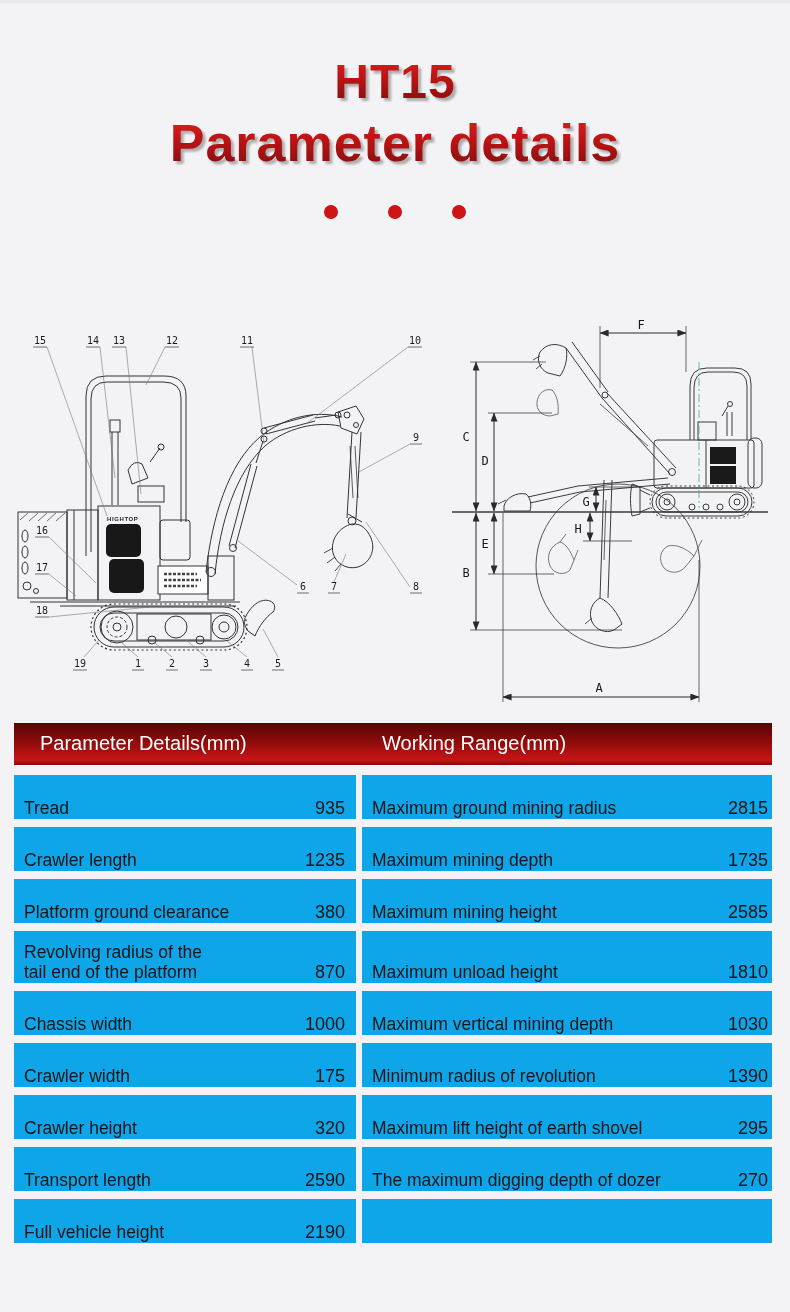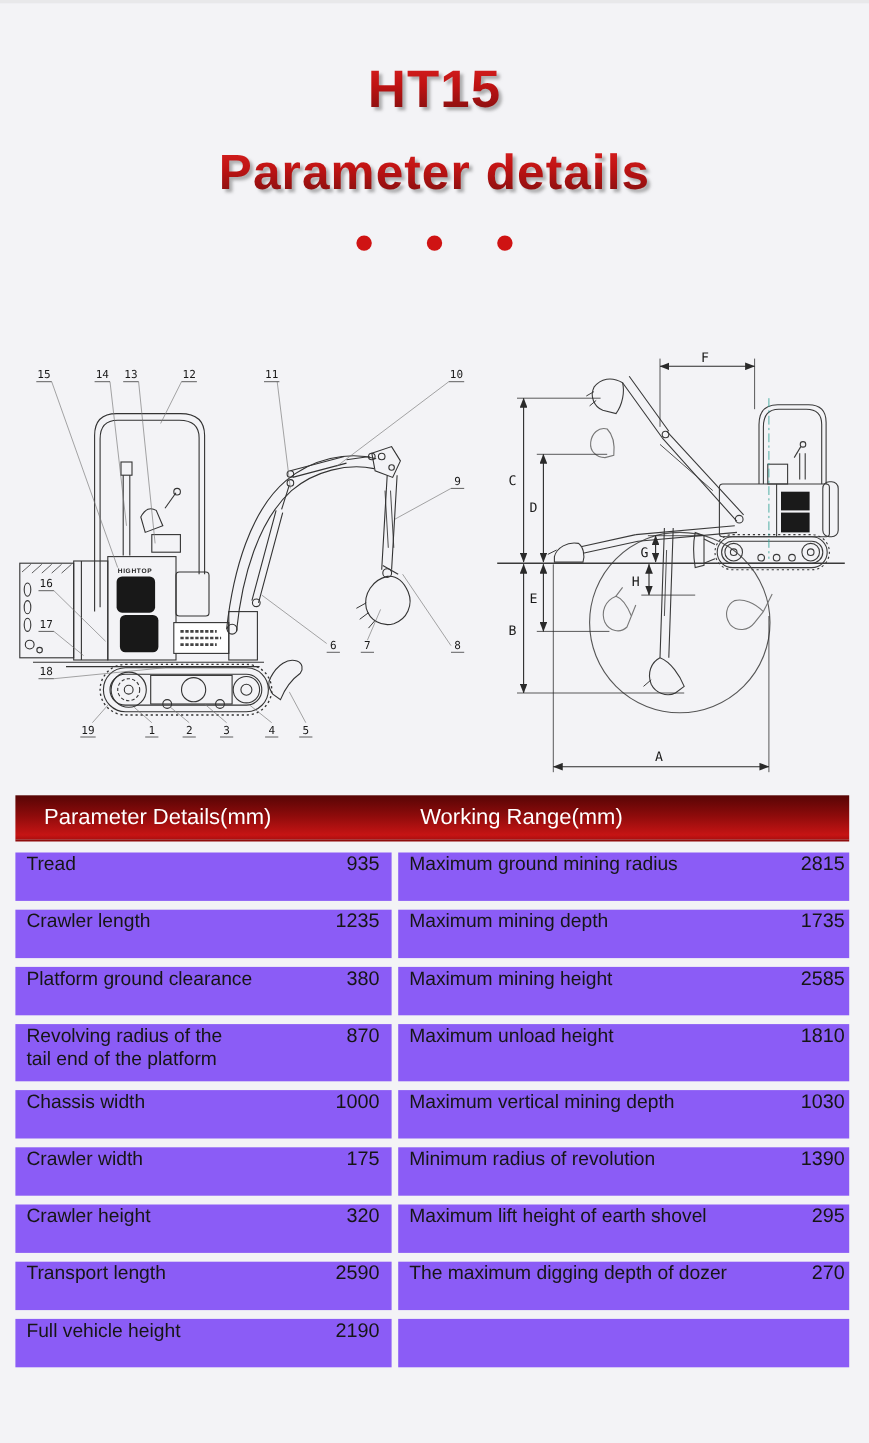"Parameter details" .subtitle { font-size: 45px -> 52px; margin-top: 22px -> 5px }
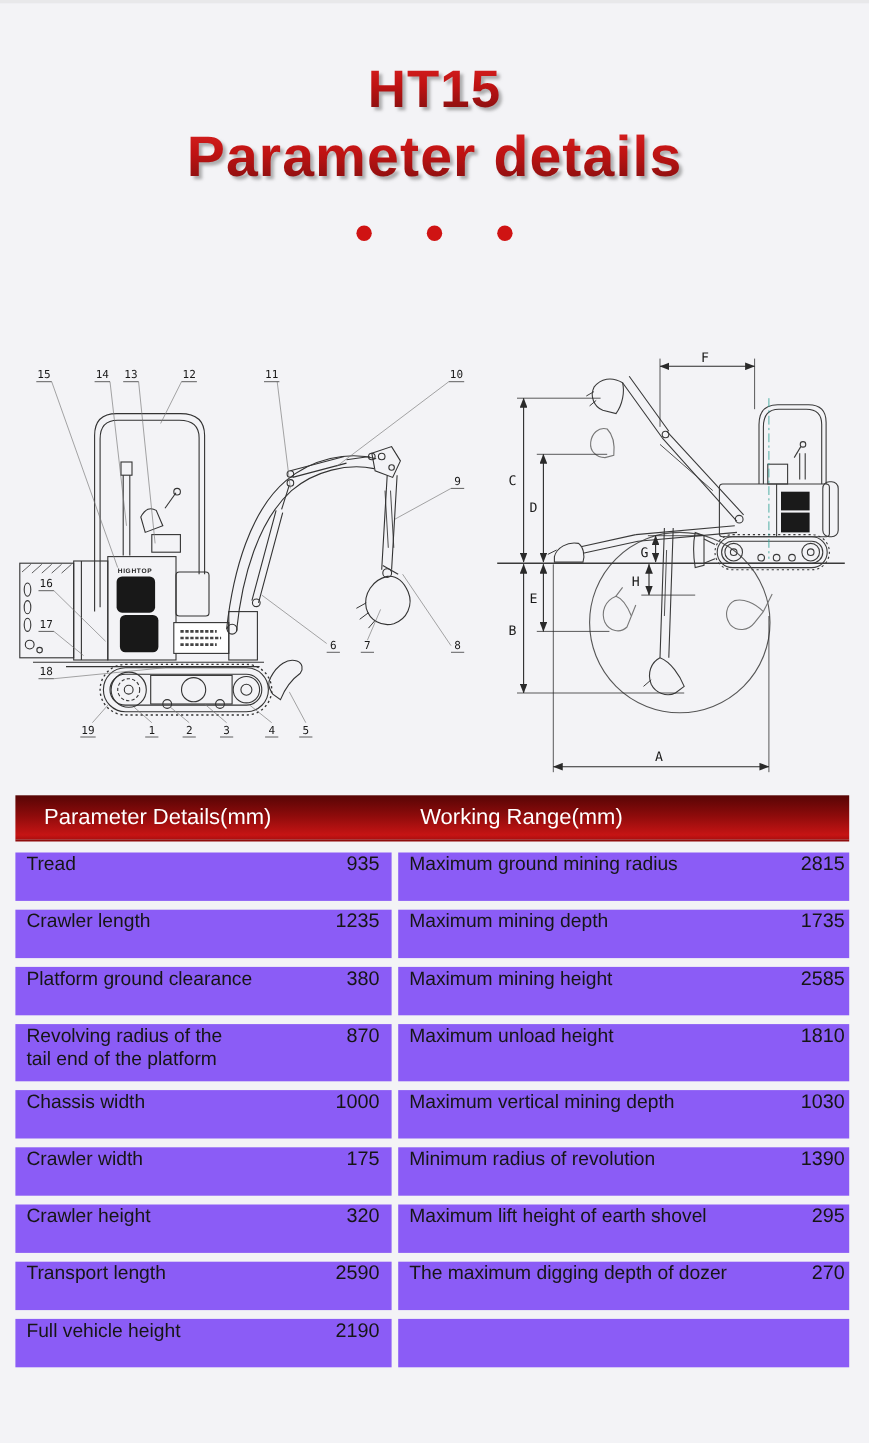"Tread" .cell-l,.cell-r { align-items: flex-start -> flex-end; background: #8b5cf6 -> #0ea5e9 }
